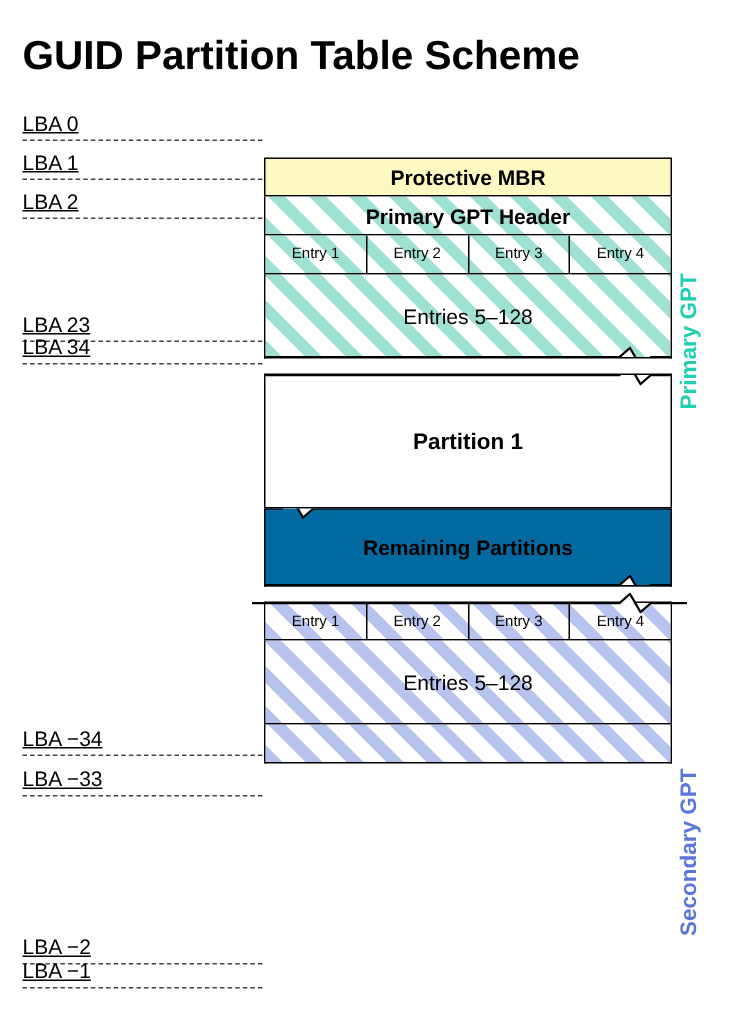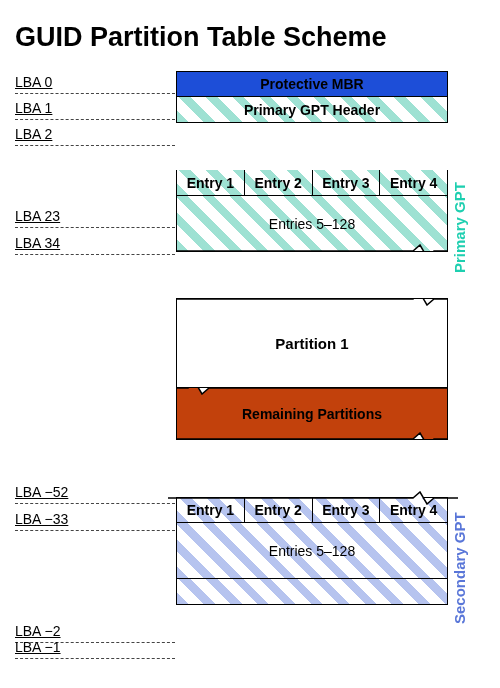"Protective MBR" .mbr { background: #1d4ed8 -> #fef9c3; margin-top: none -> 34px }
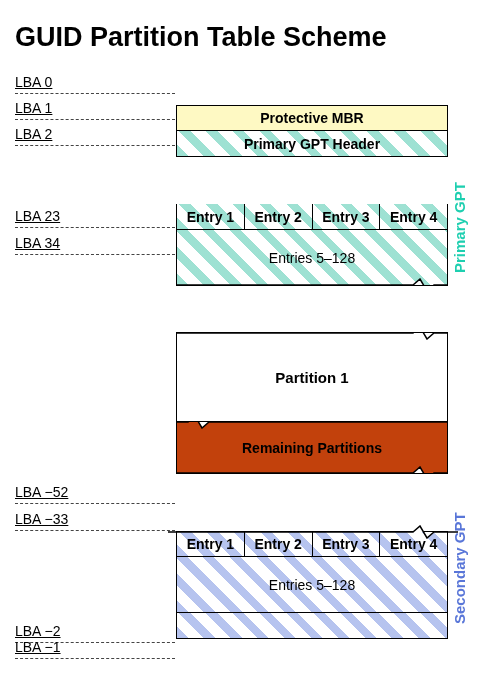"Entry 1" .entries-row { font-size: 14px -> 10px; font-weight: 700 -> 400; margin-top: 47px -> none }
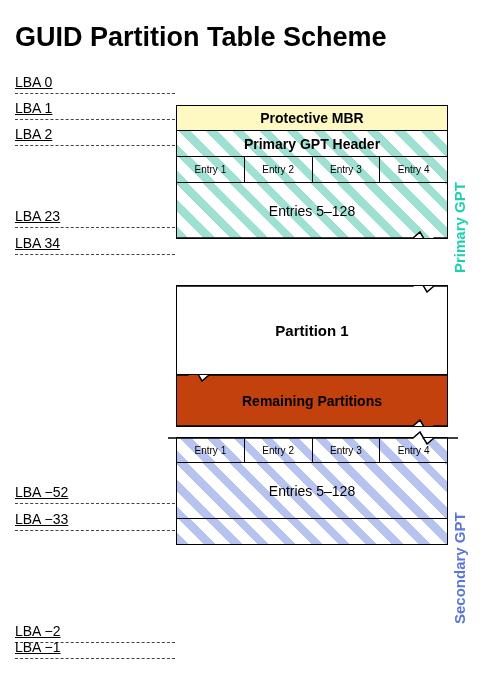"LBA 34" div.lba-label { top: 164px -> 152px }
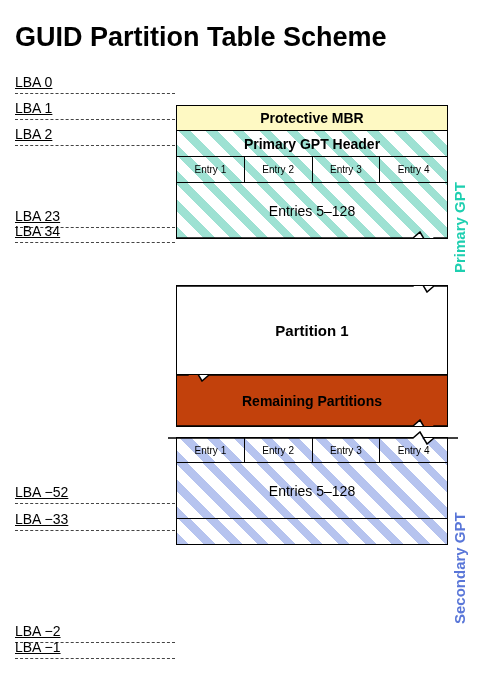"Partition 1" .partition { margin-top: 36px -> none }
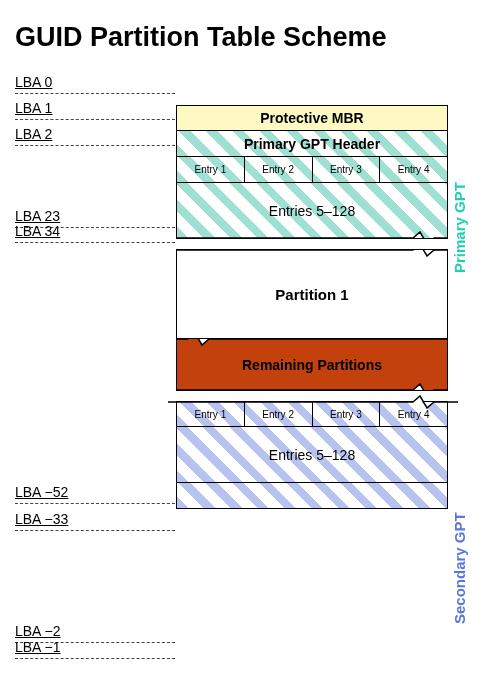"Remaining Partitions" .remaining { background: #c2410c -> #0369a1 }
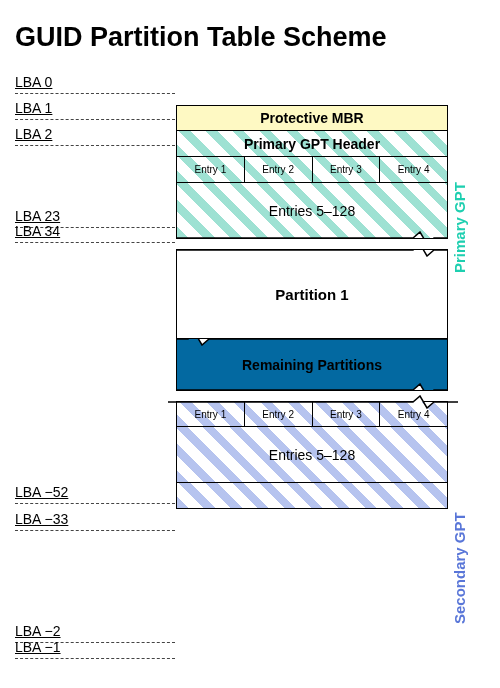"LBA −52" div.lba-label { text: 52 -> 34 }
